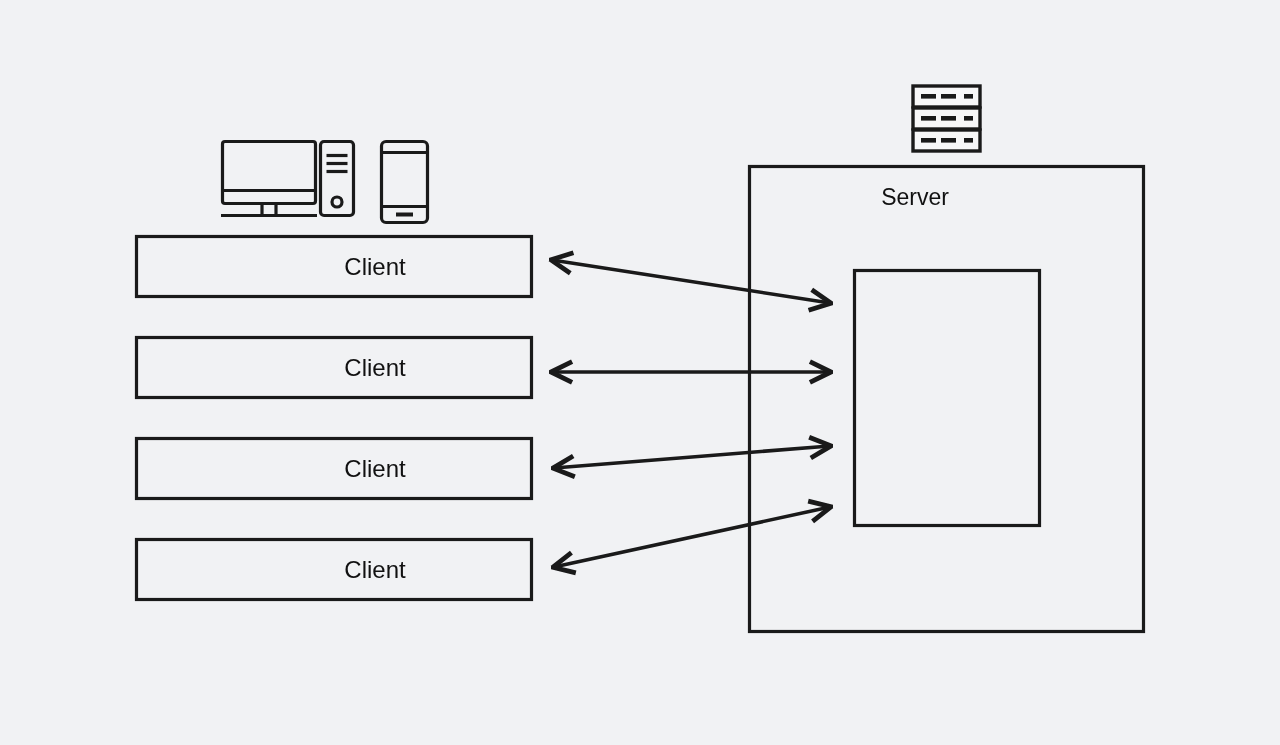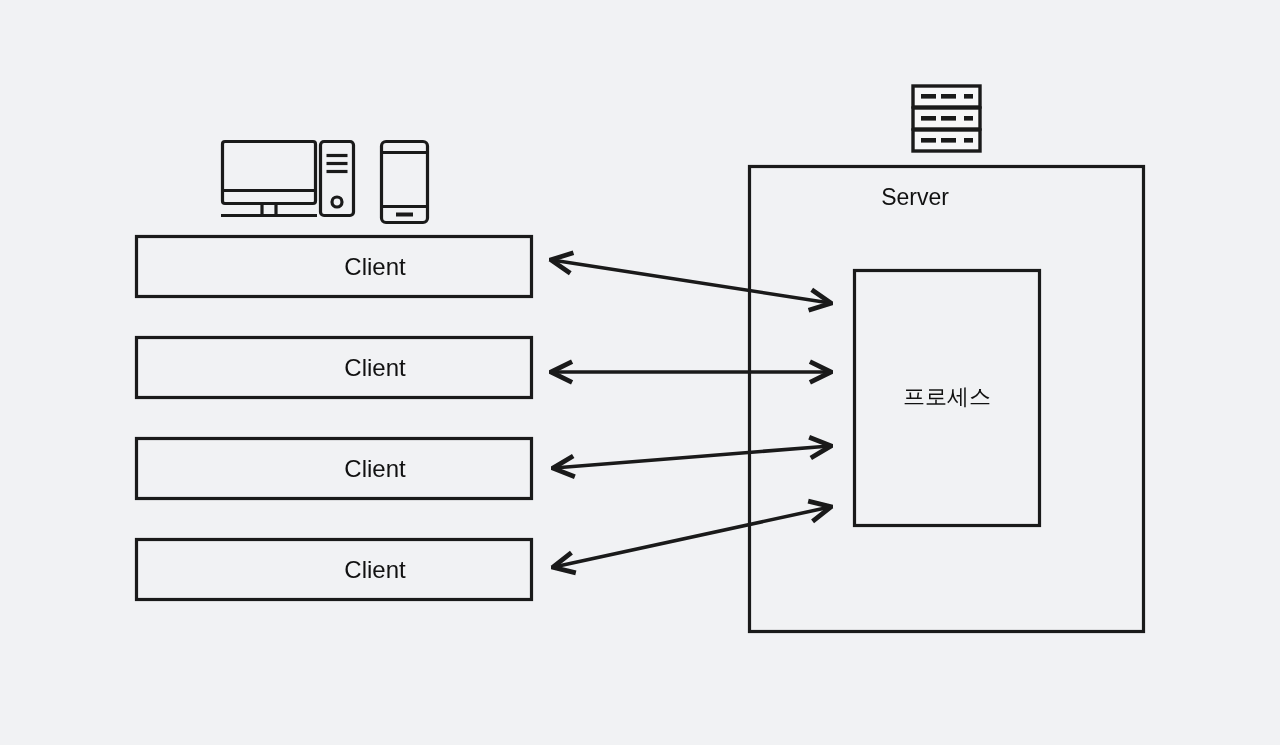"프로세스" div.node-label { html: <div>프로세스</div> -> none }
